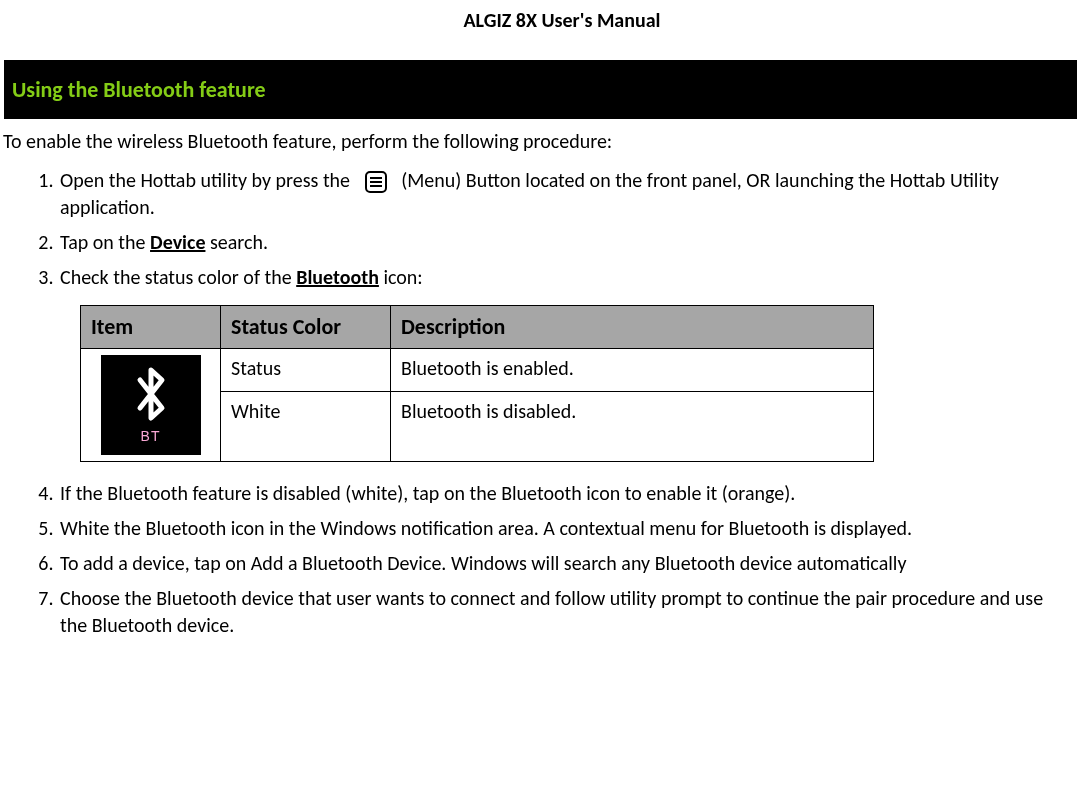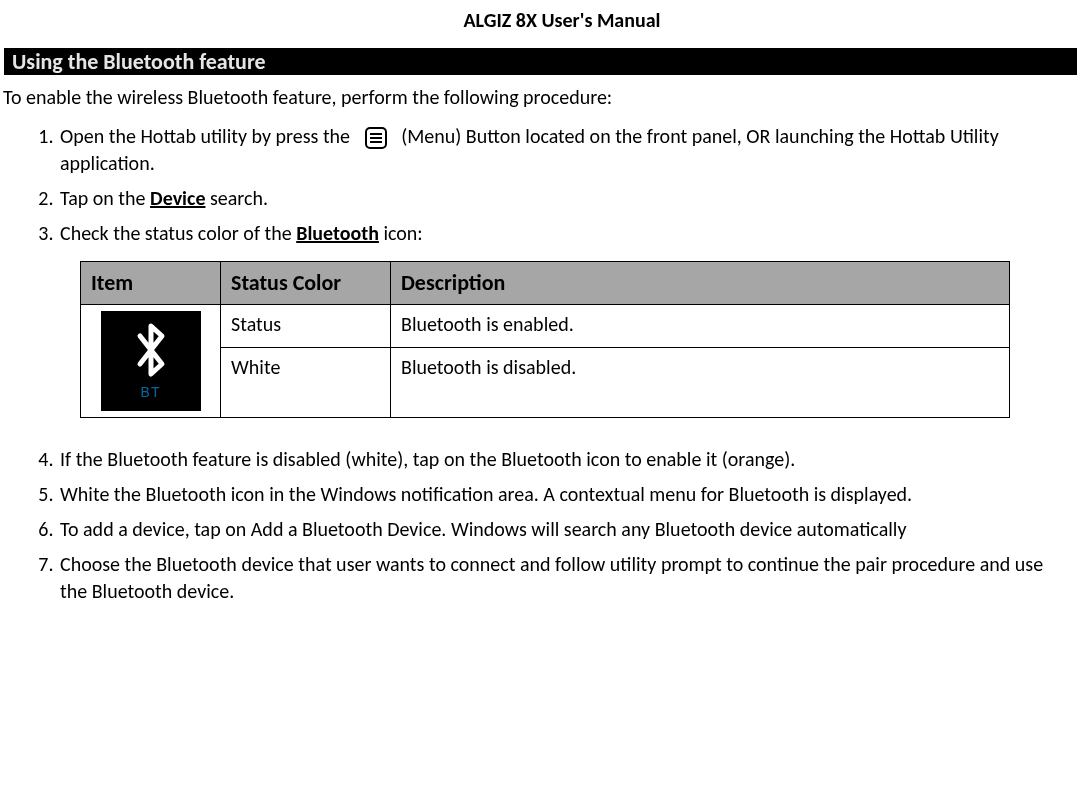"Using the Bluetooth feature" .section-header { color: #e5e5e5 -> #84cc16; margin: 4px 4px 10px 4px -> 16px 4px 10px 4px; padding: 0 8px -> 16px 8px }
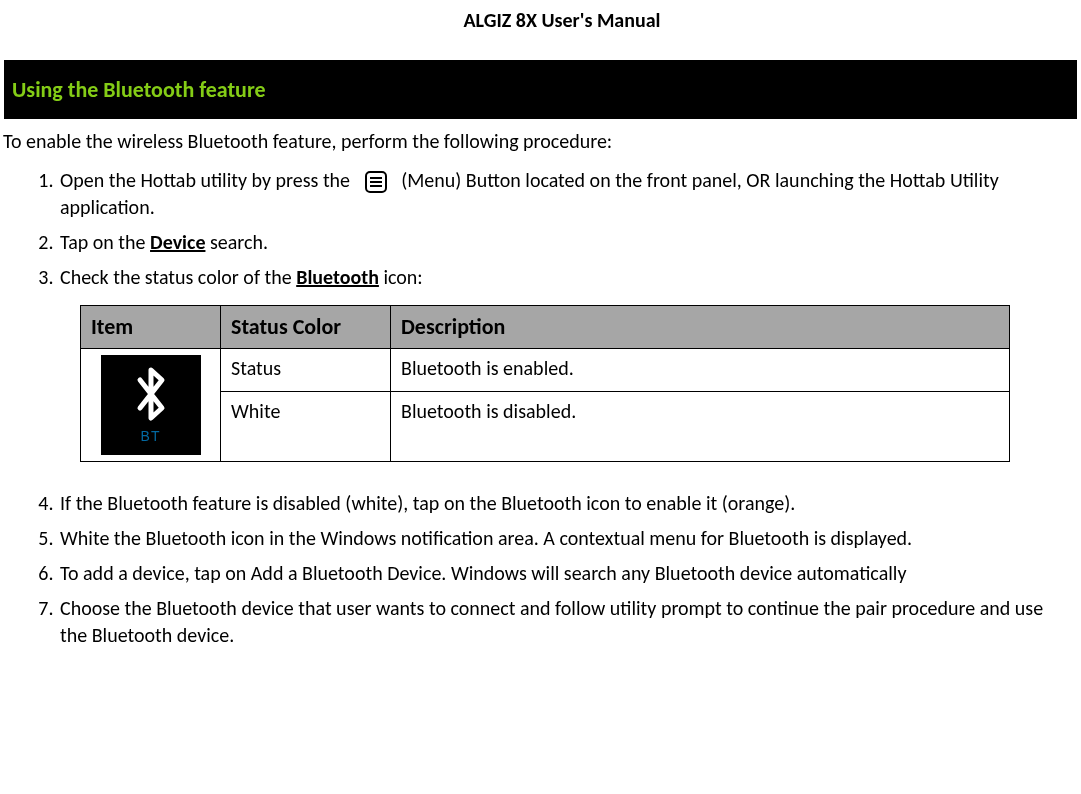"Item" table.status { margin: 14px 0 20px 20px -> 14px 0 10px 20px; width: 930px -> 794px }
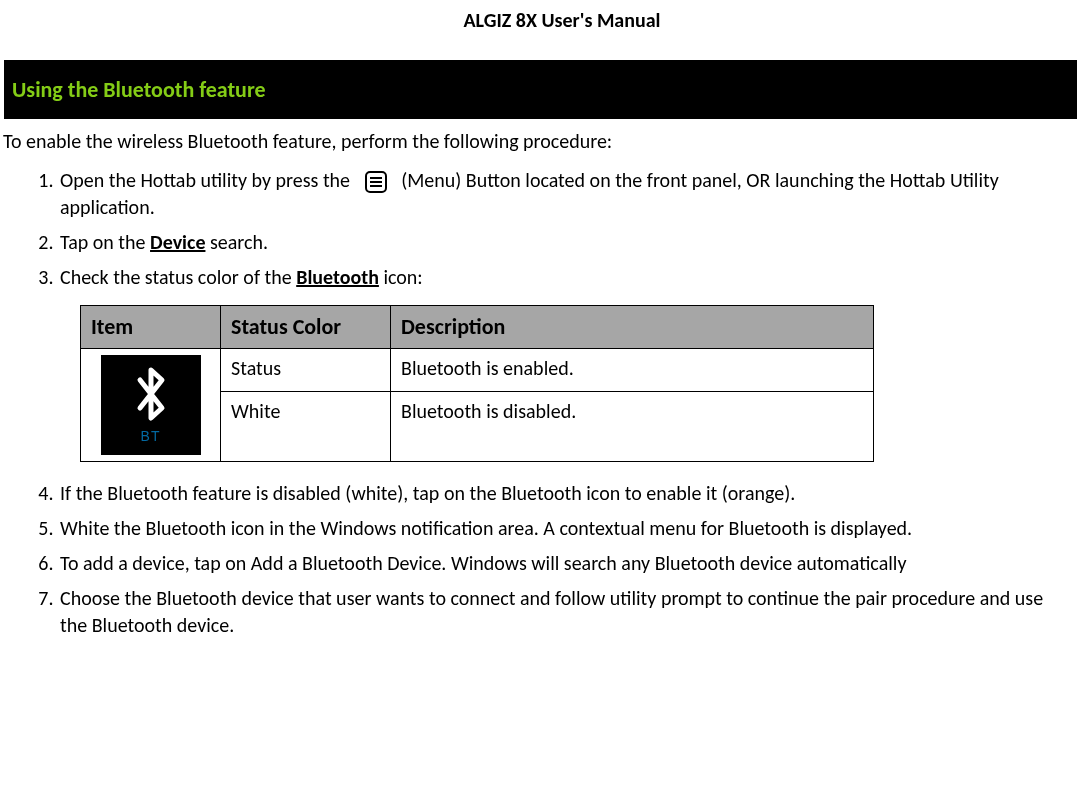"BT" .bt-label { color: #0369a1 -> #f9a8d4 }
